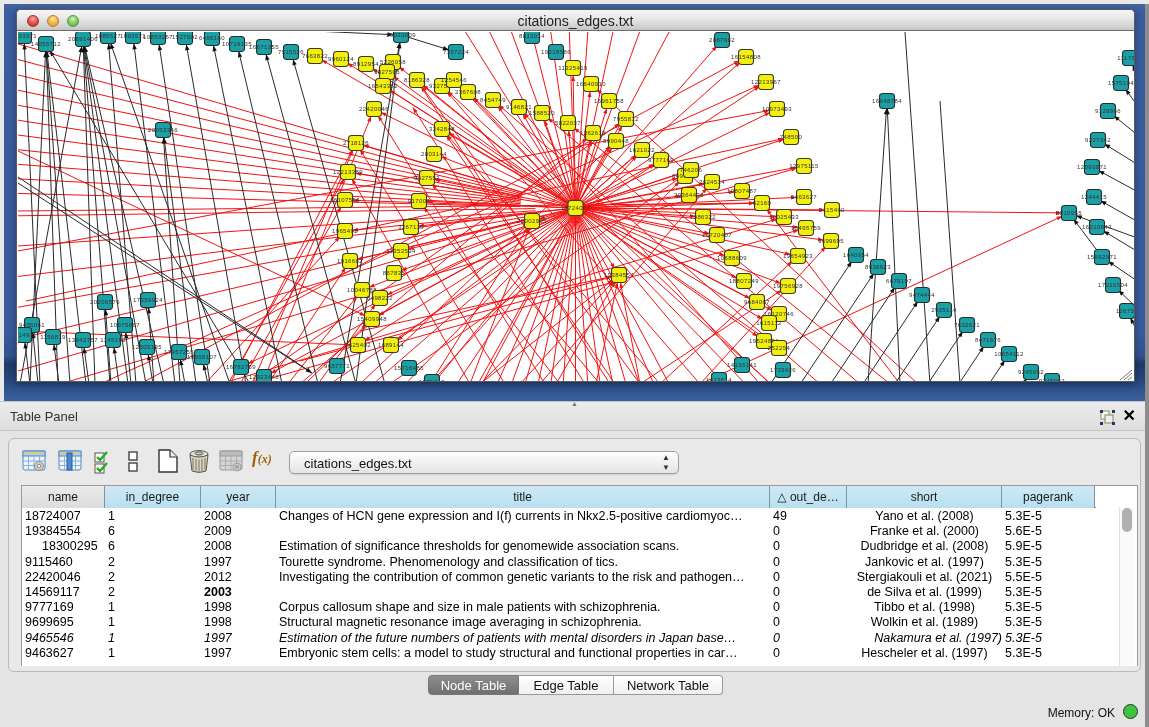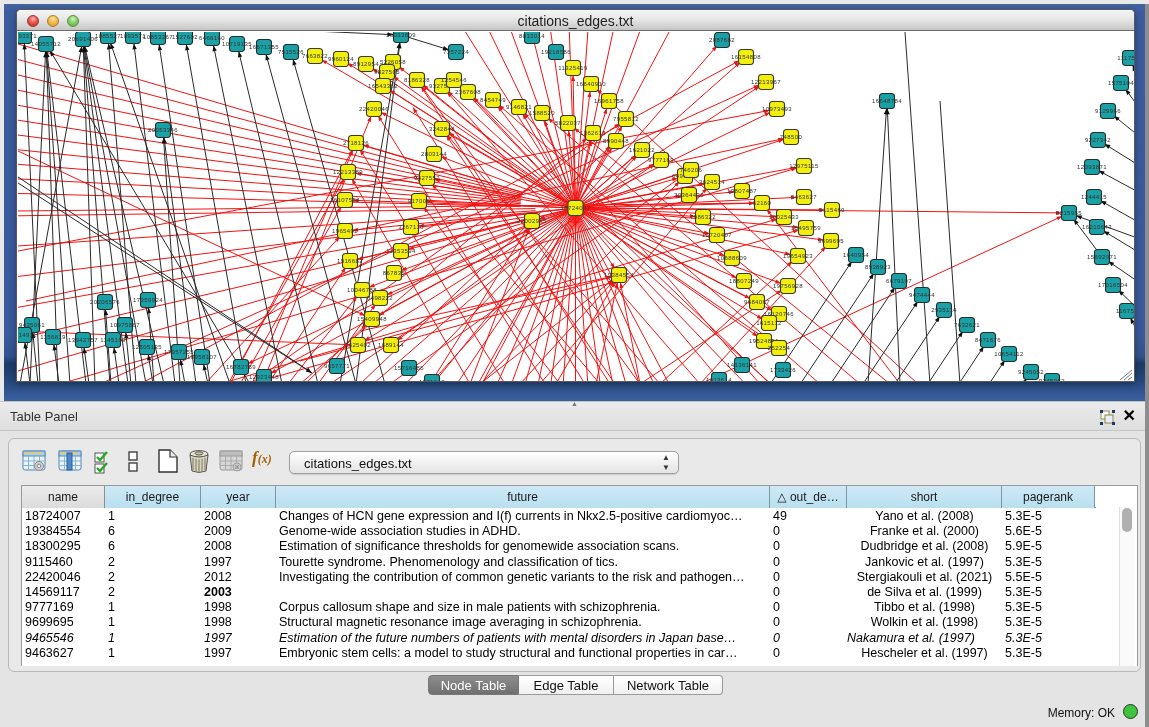"future" div.hc { text: future -> title }
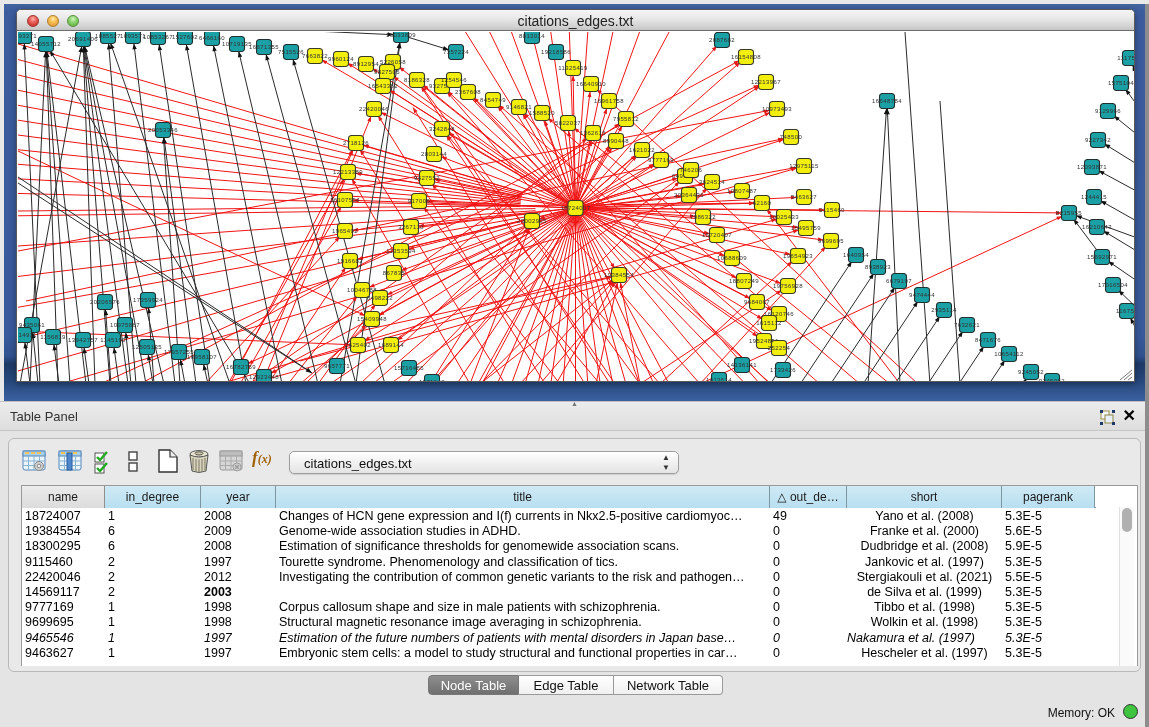"Genome‑wide association studies in ADHD." div.c { html: <div>Genome‑wide association studies in ADHD.</div> -> none }
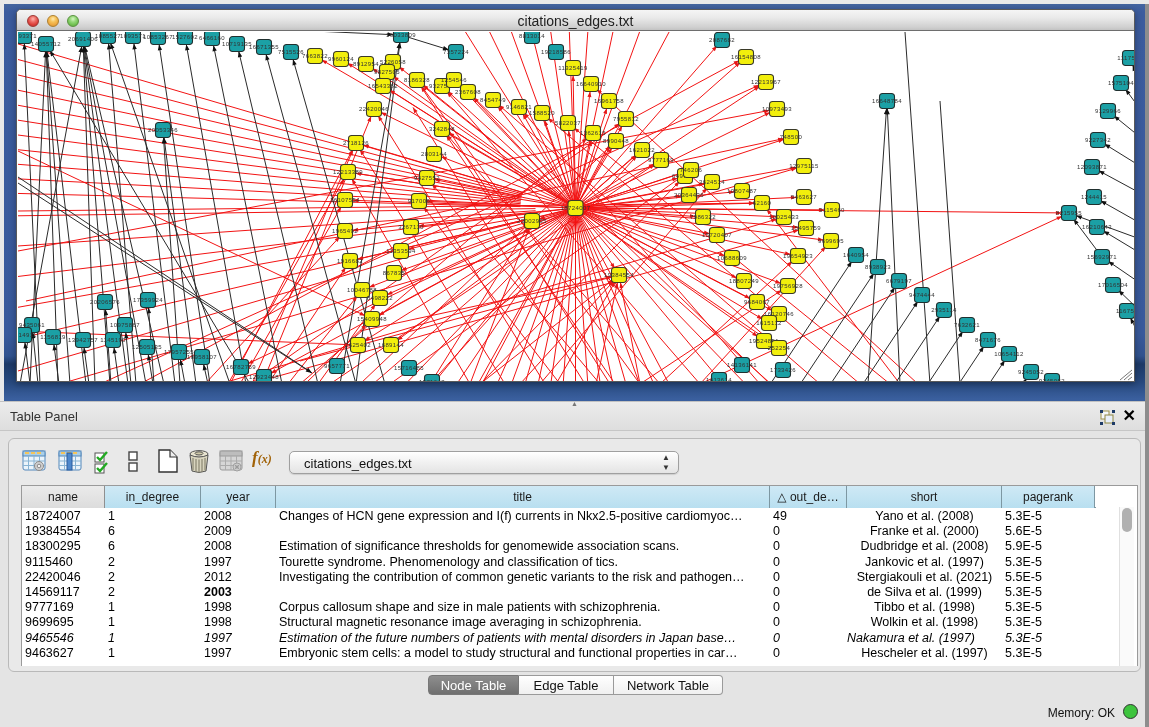"18300295" div.c { padding-left: 3px -> 20px }
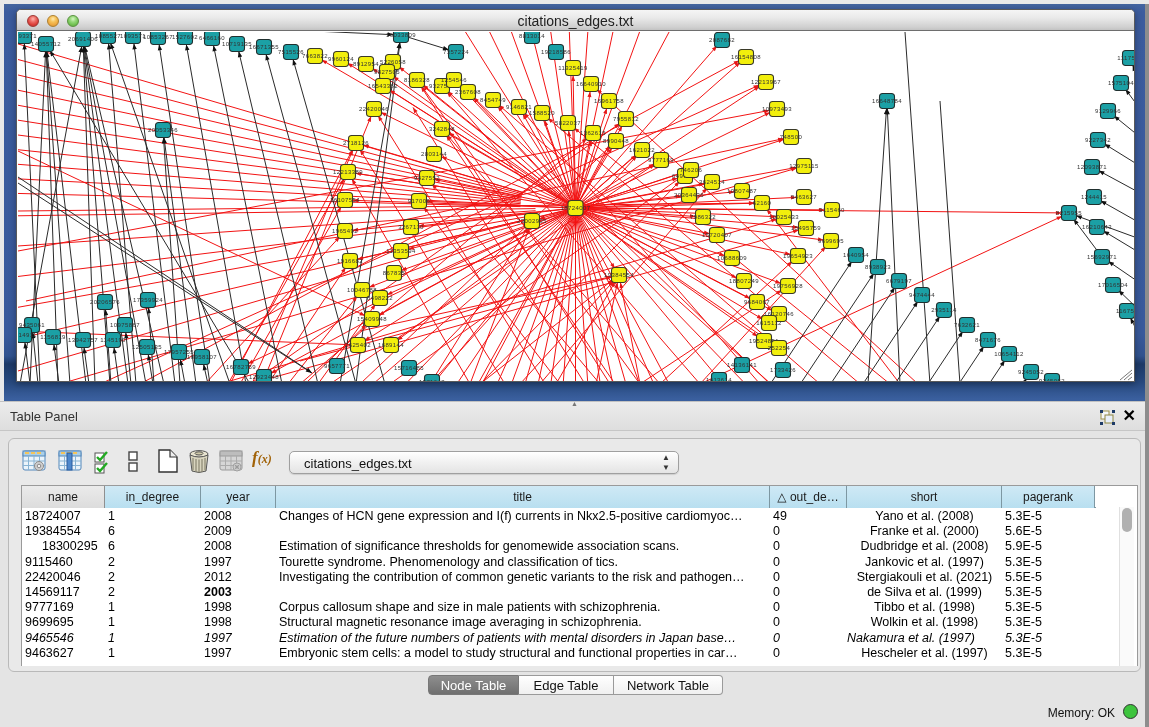"Wolkin et al. (1998)" div.c { text: 1998 -> 1989 }
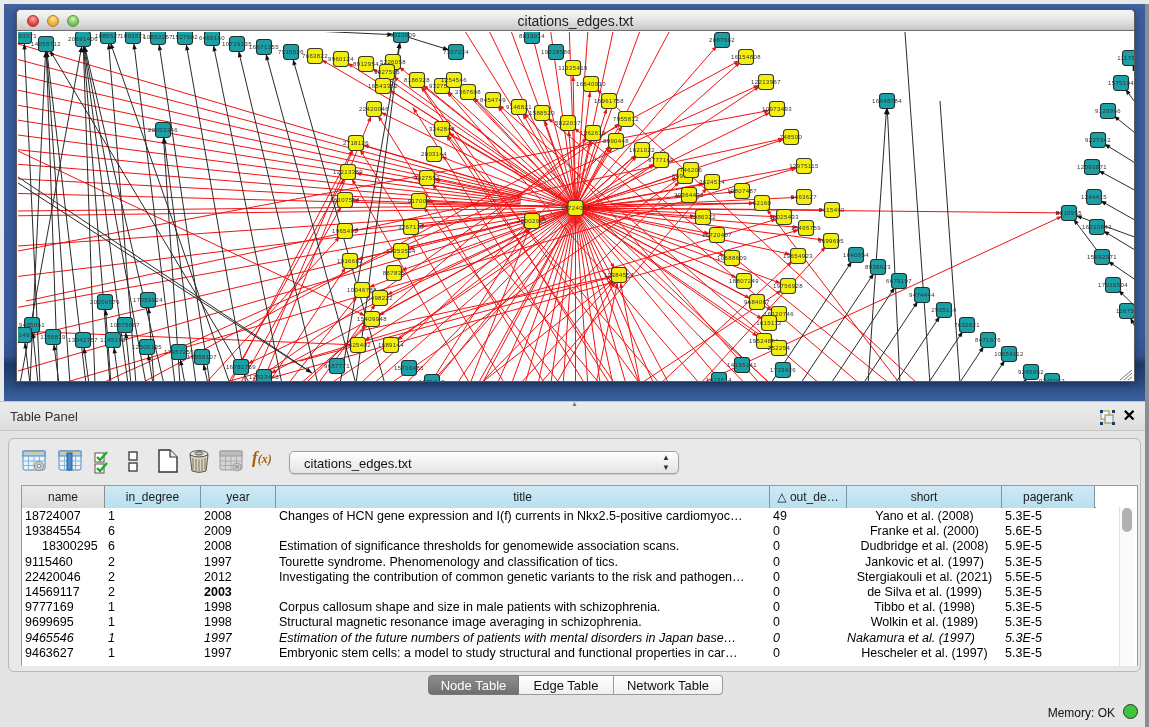"Nakamura et al. (1997)" div.c { text-align: left -> right }
